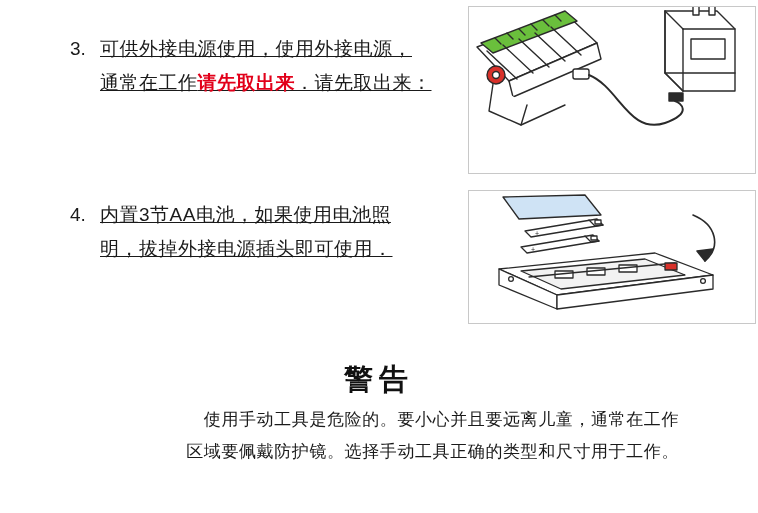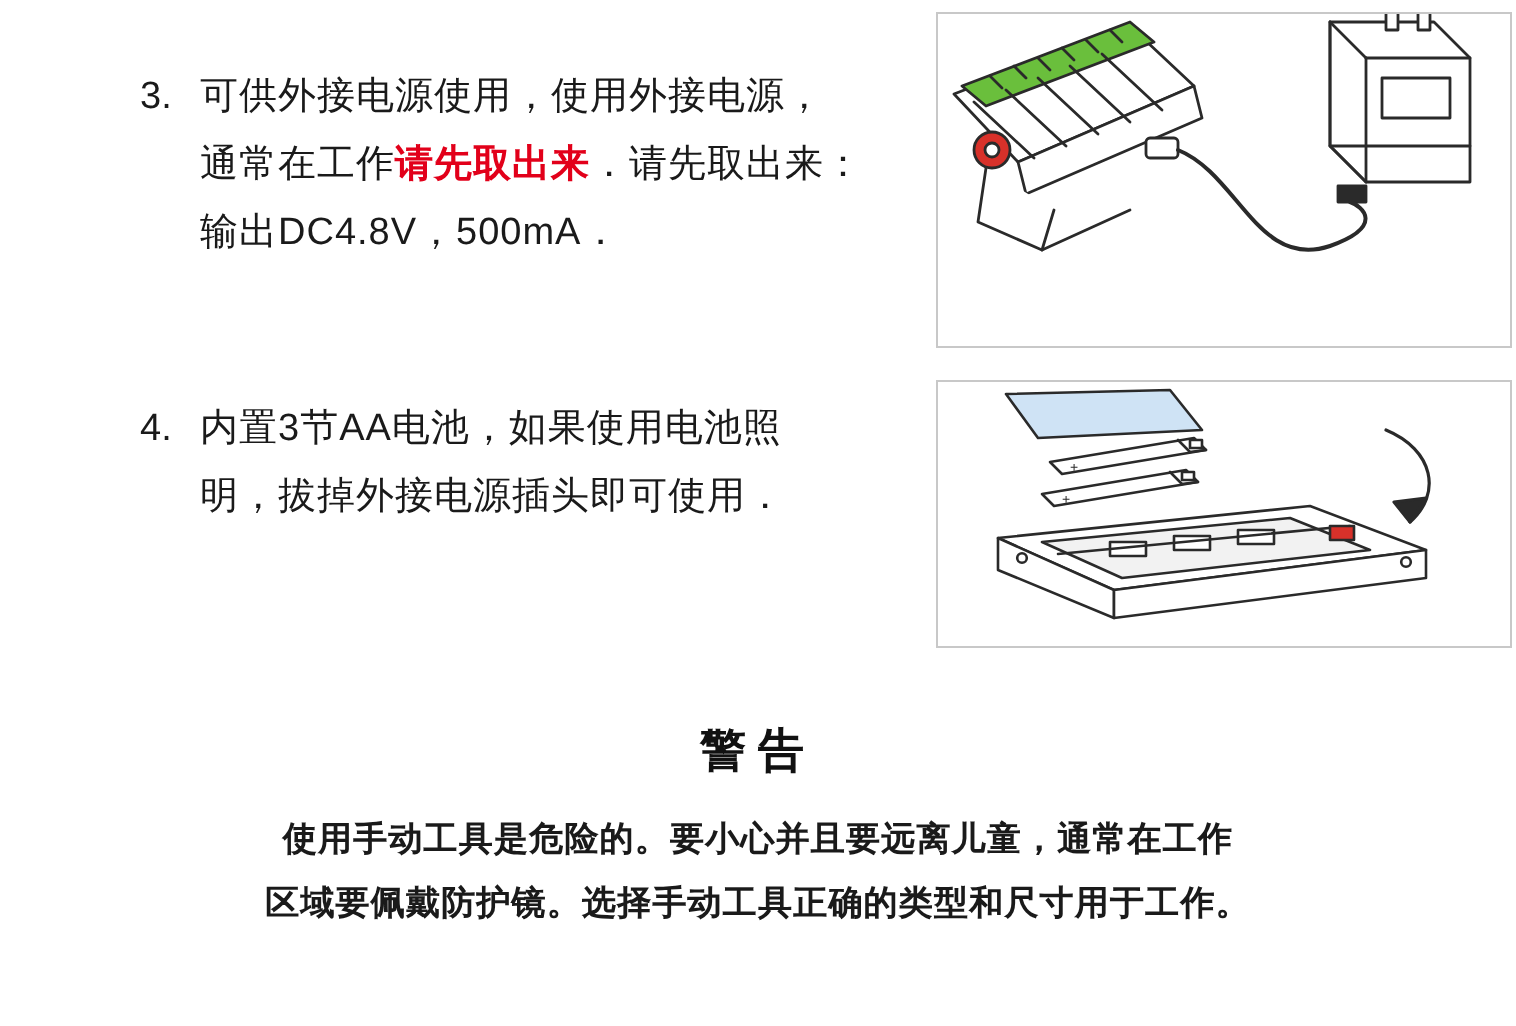"可供外接电源使用，使用外接电源，" .item-lines { text-decoration: none -> underline }
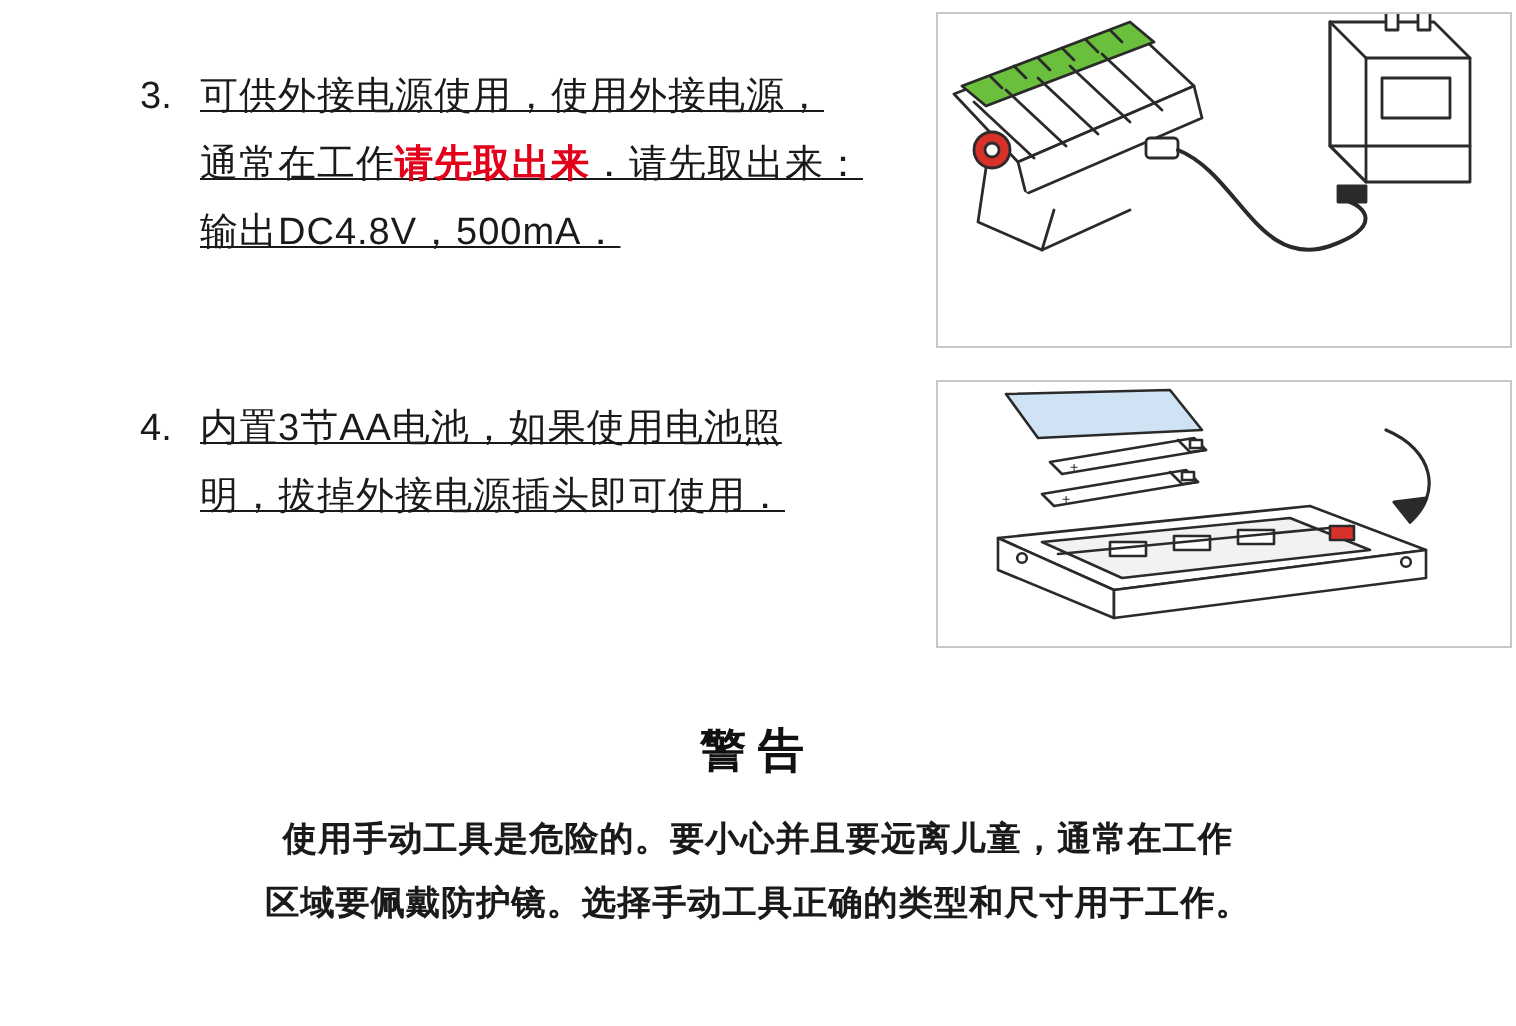"输出DC4.8V，500mA．" div.line { html: <div> <span>输出DC4.8V，500mA．</span> </div> -> none }
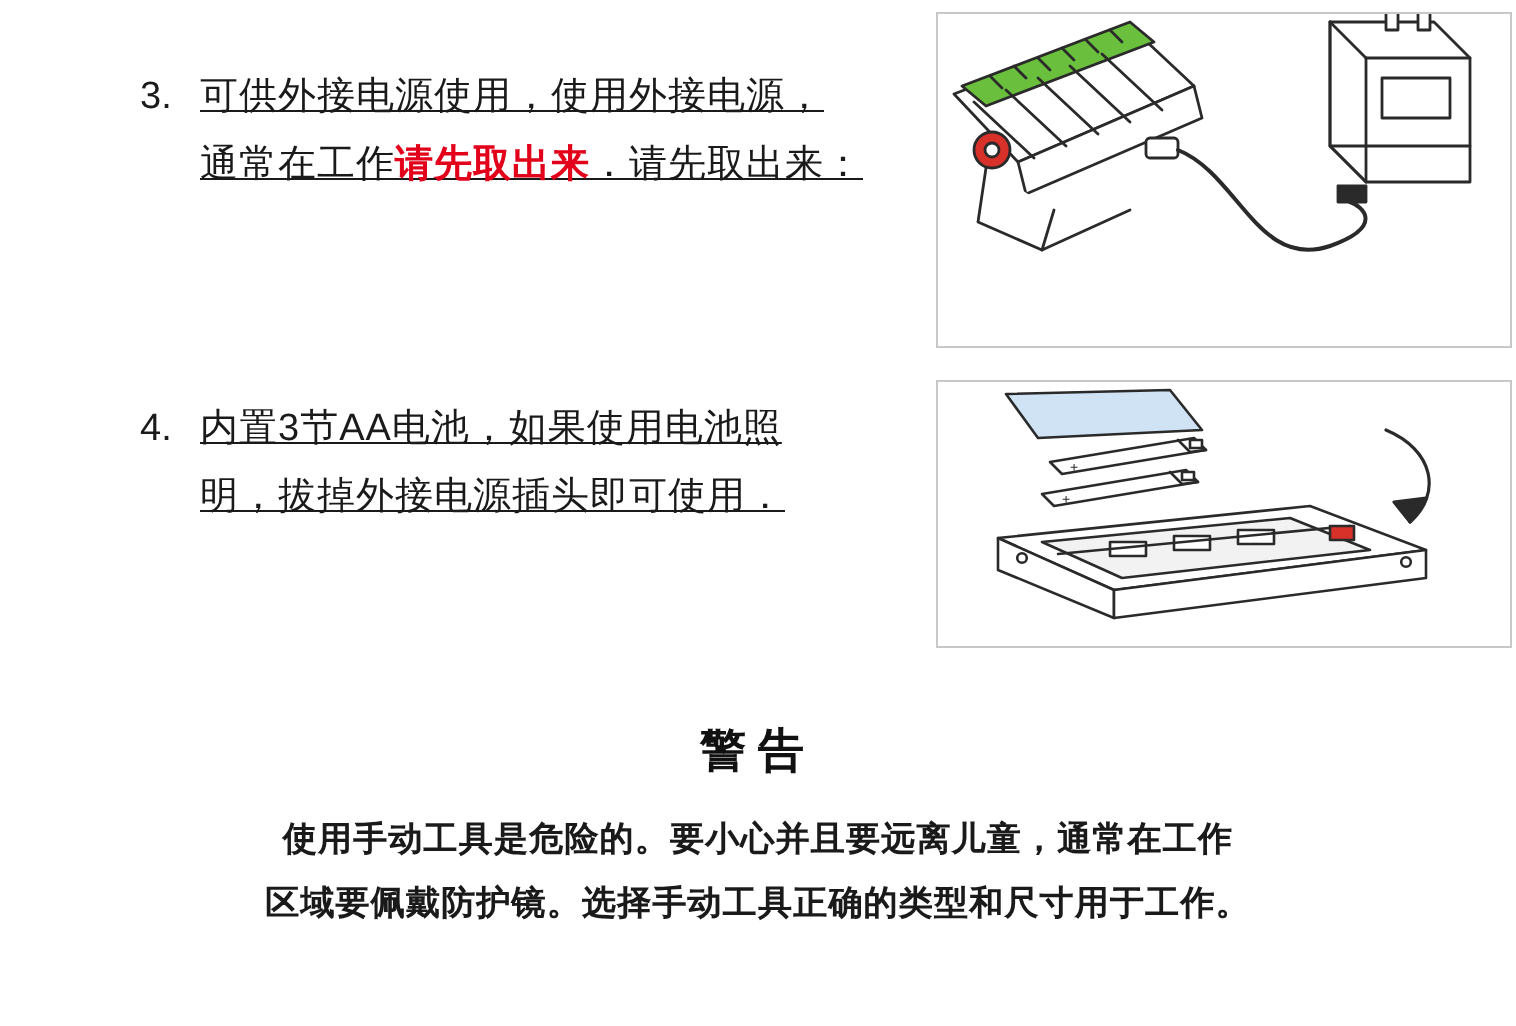"警告" .warning-title { font-size: 23px -> 29px }
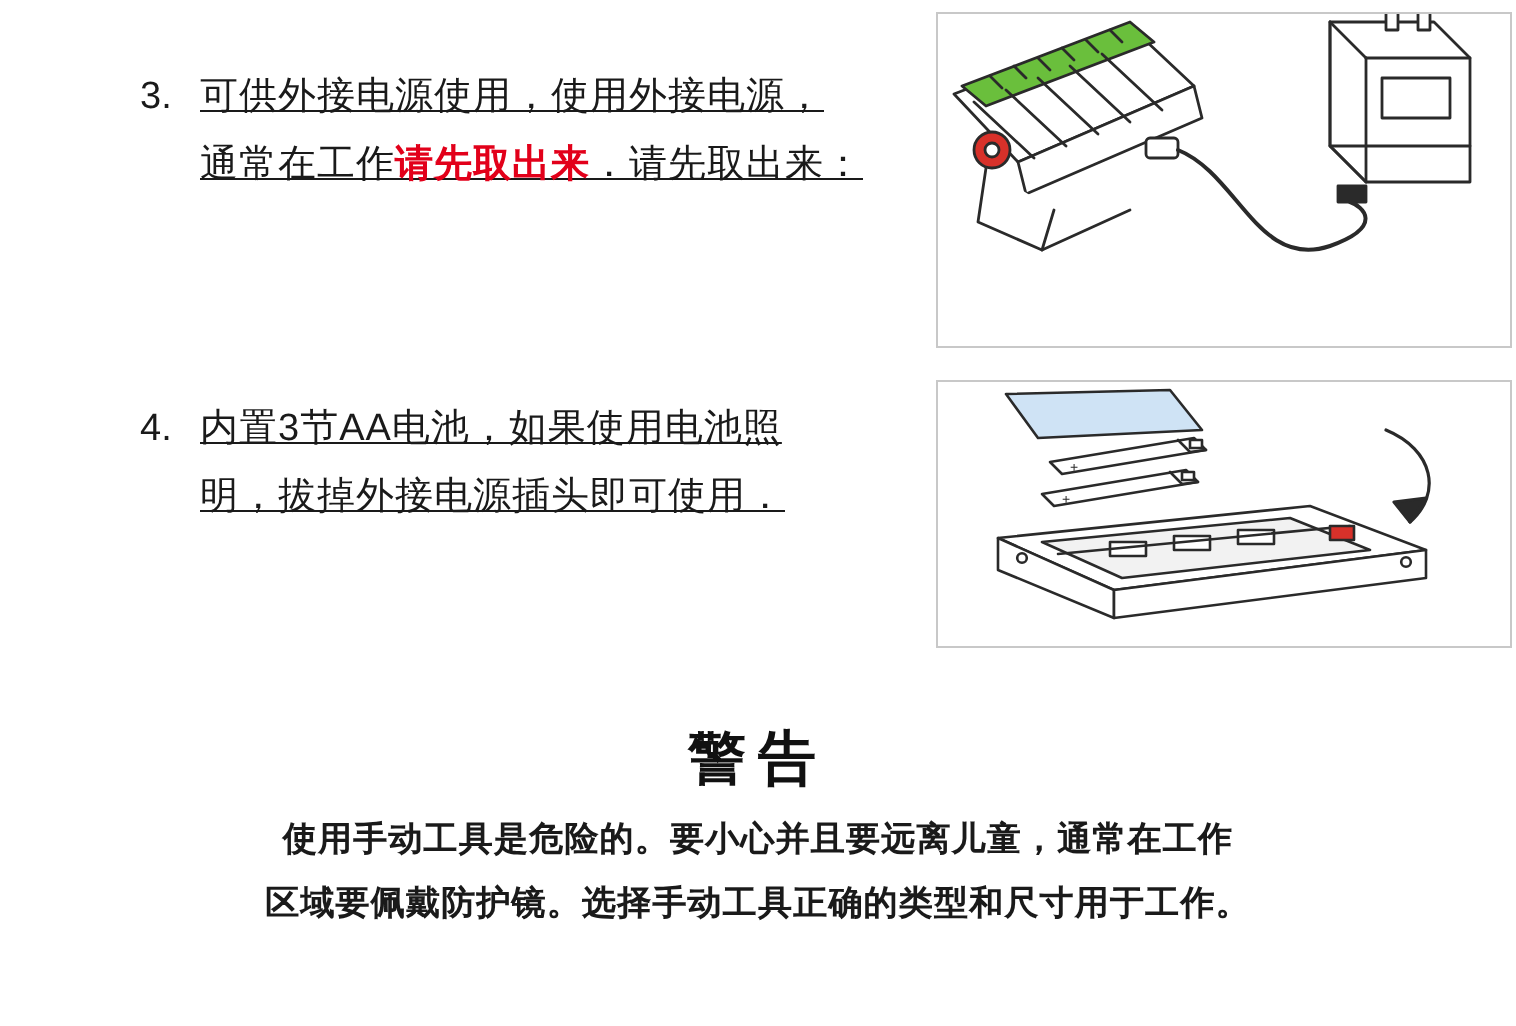"使用手动工具是危险的。要小心并且要远离儿童，通常在工作" .warning-body { font-weight: bold -> none; text-align: center -> right }
